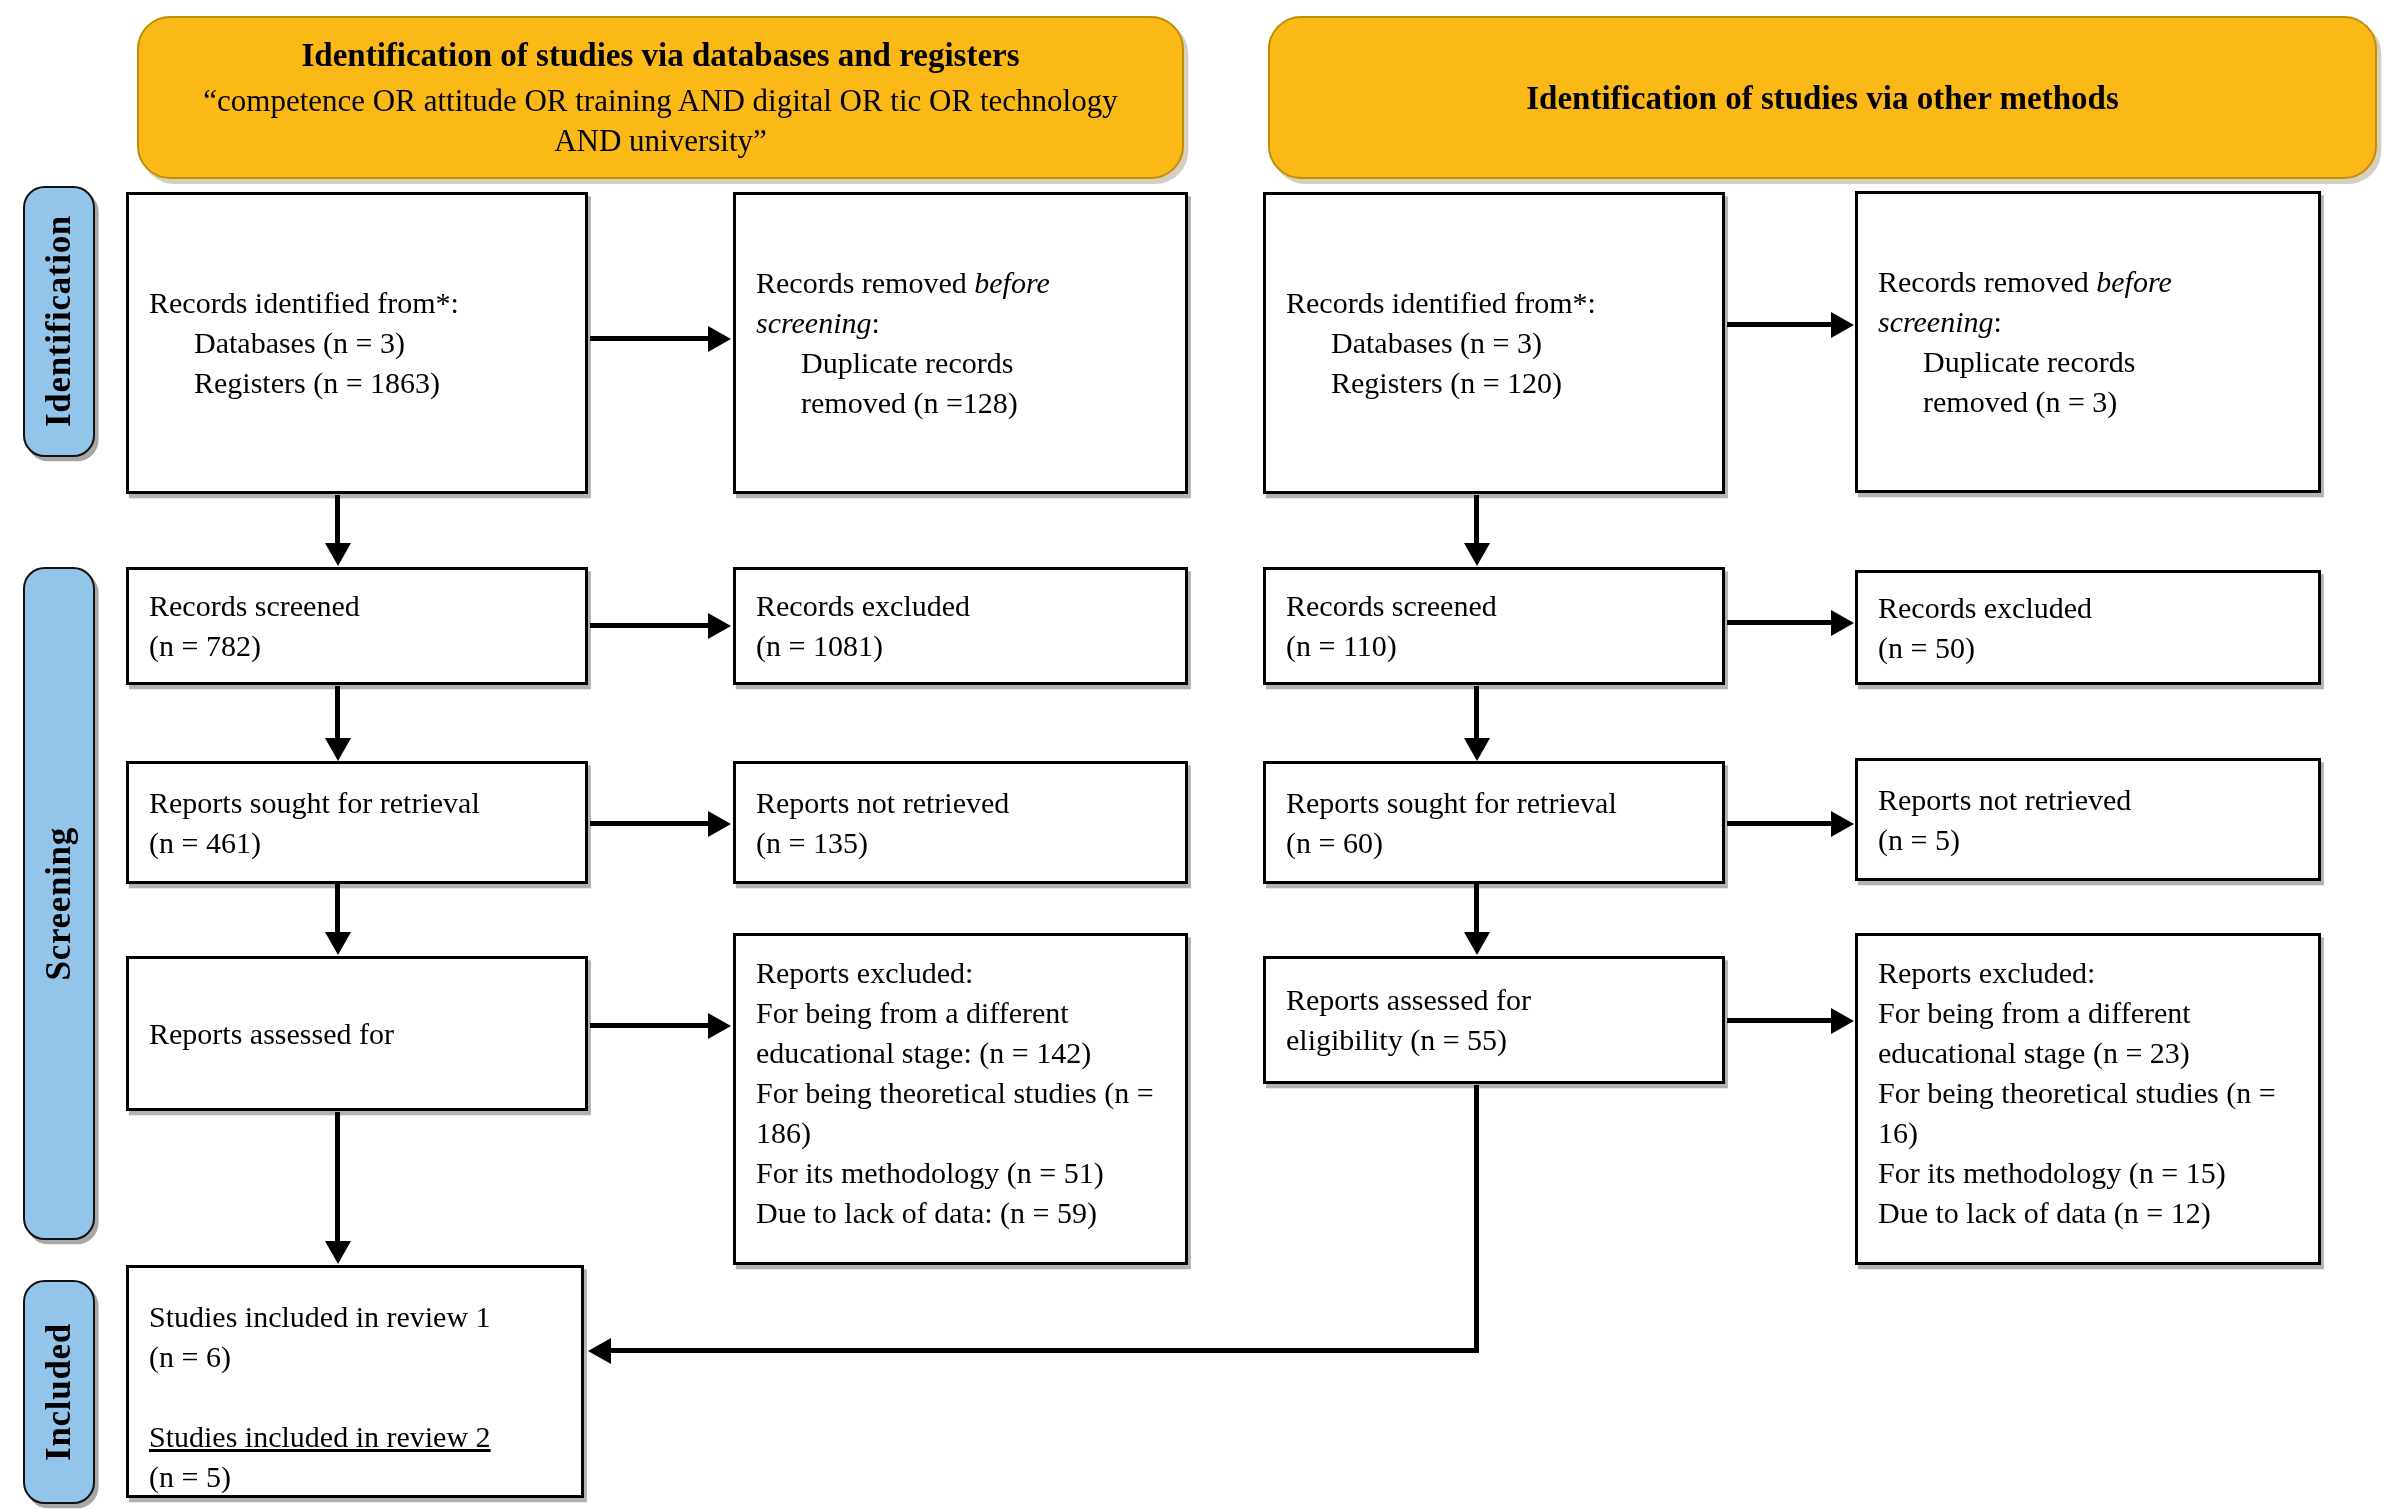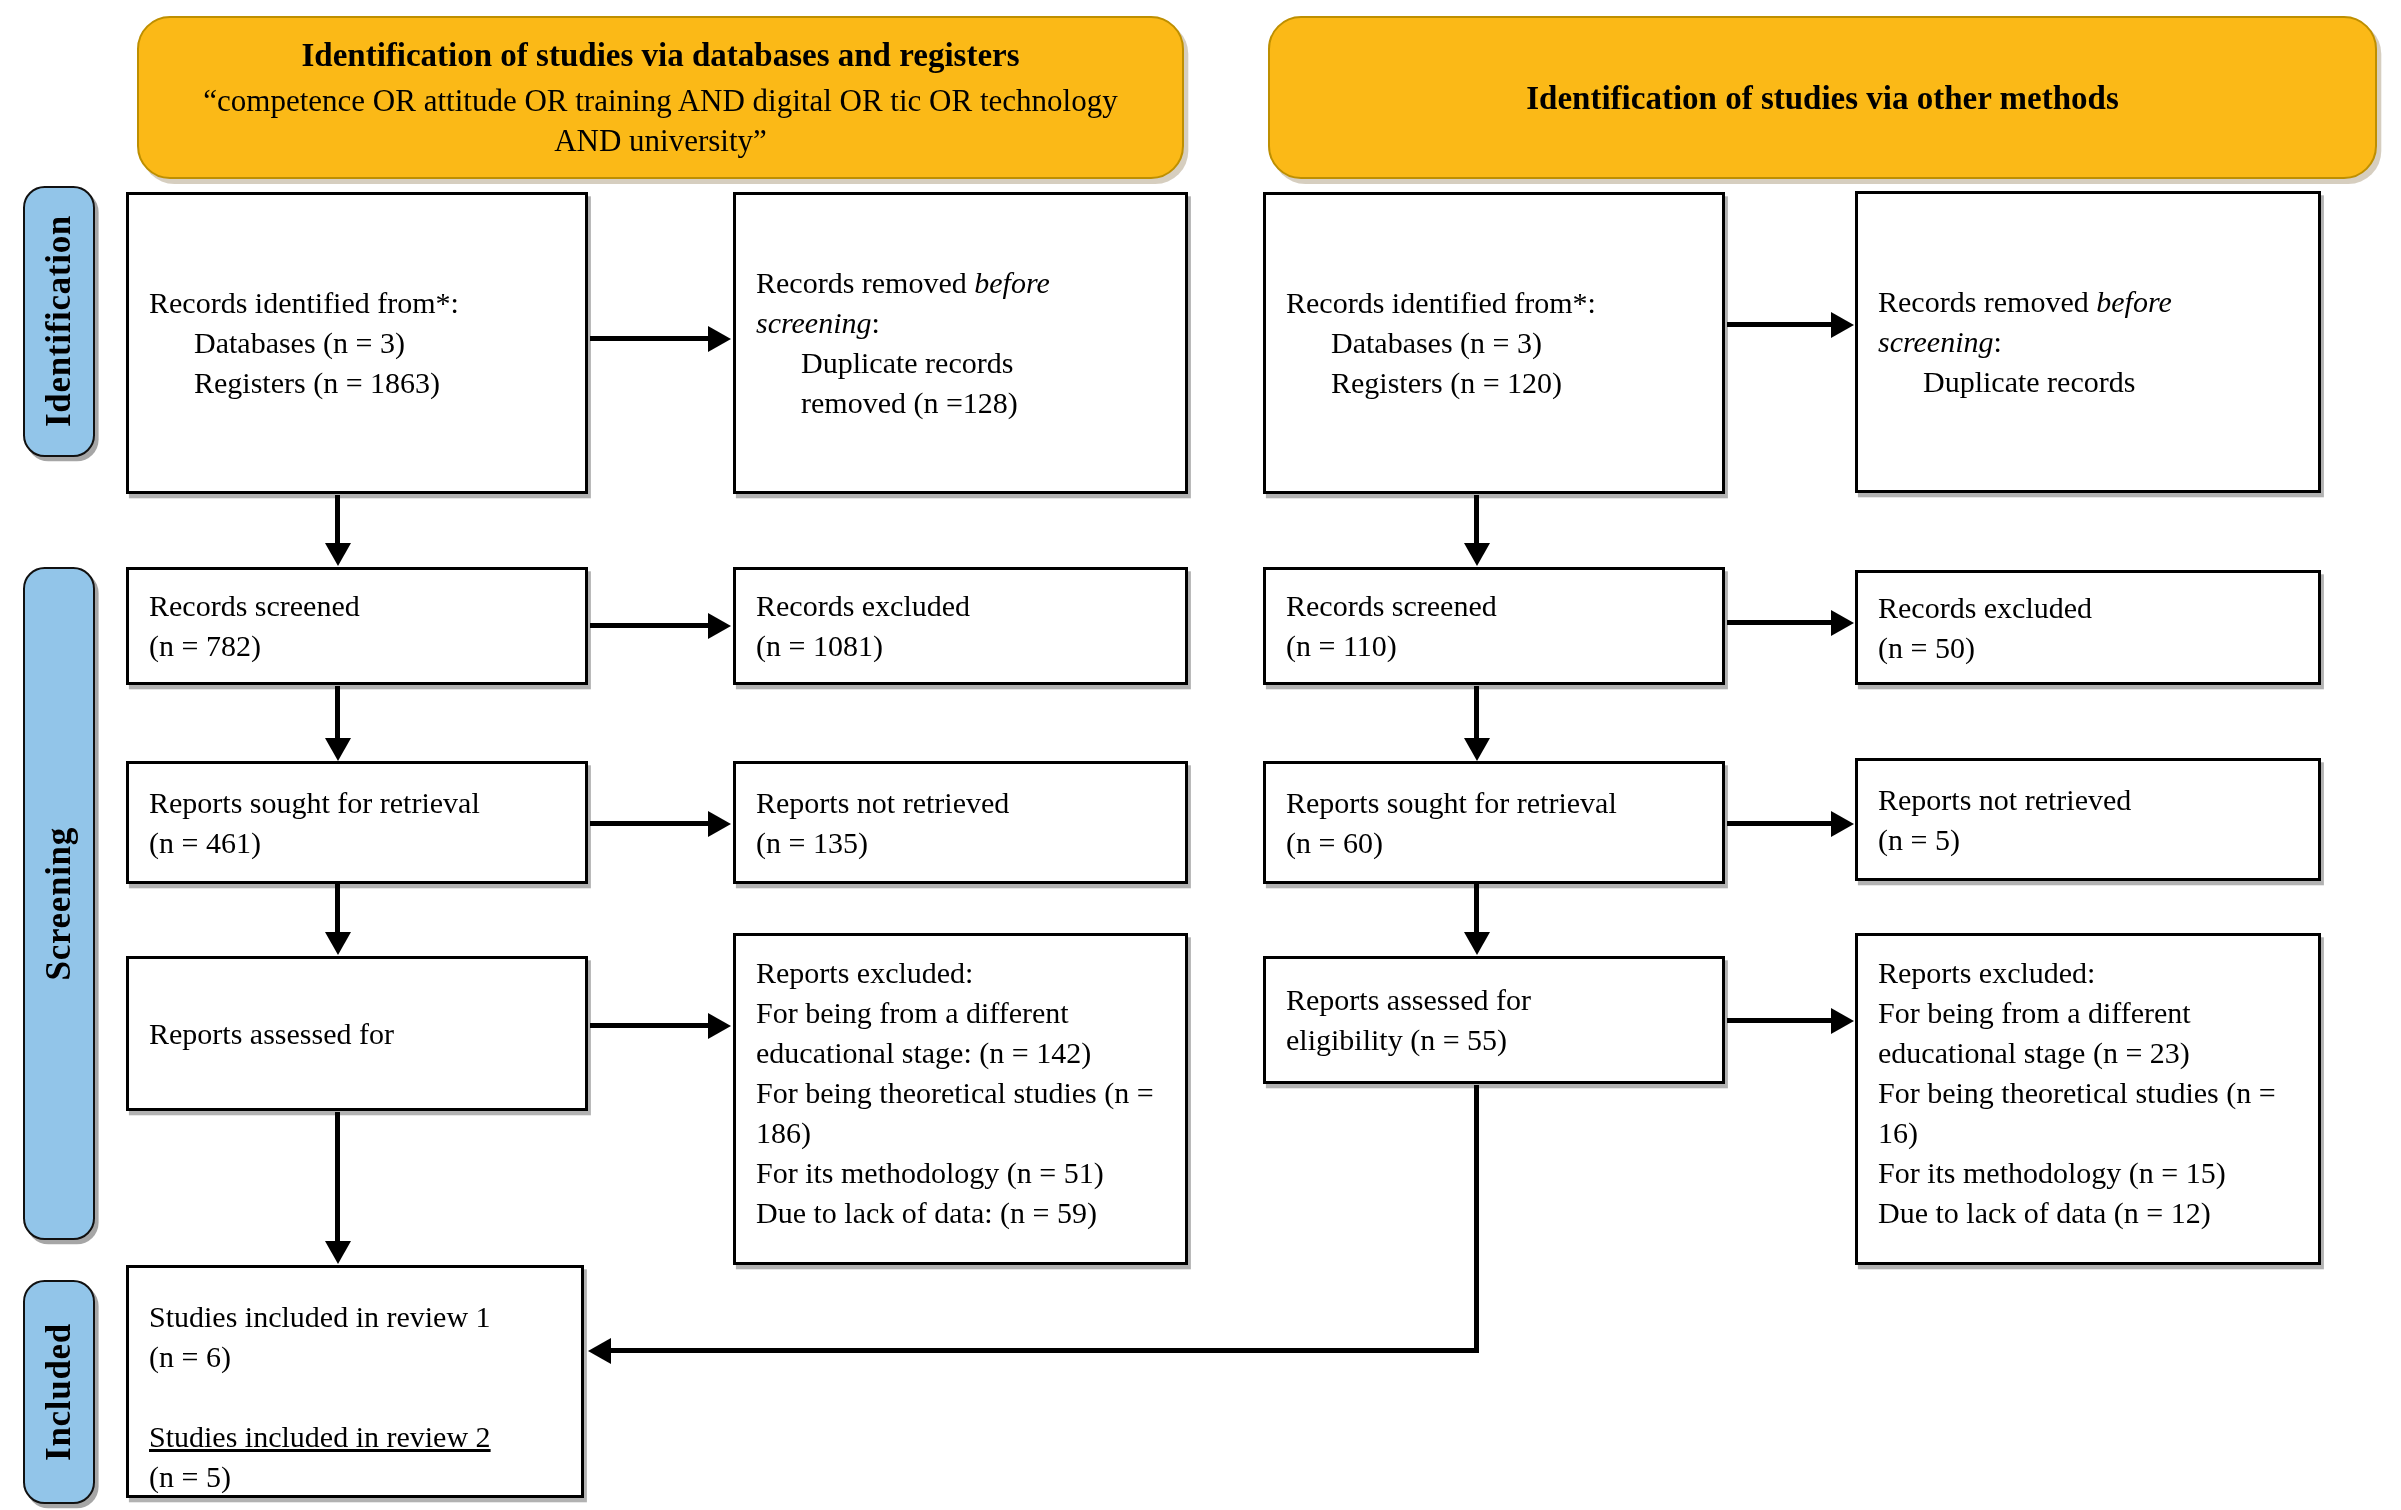"removed (n = 3)" div.line { html: none -> <div>removed (n = 3)</div> }
